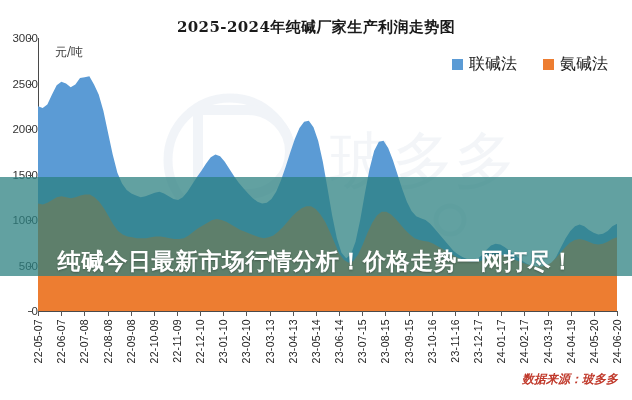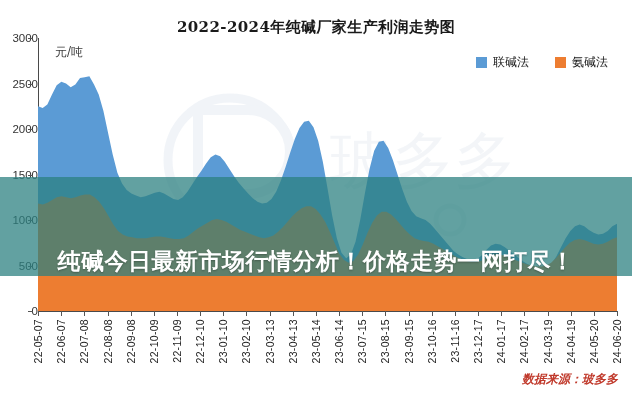"2022-2024年纯碱厂家生产利润走势图" div.chart-title { text: 2022-2024 -> 2025-2024 }
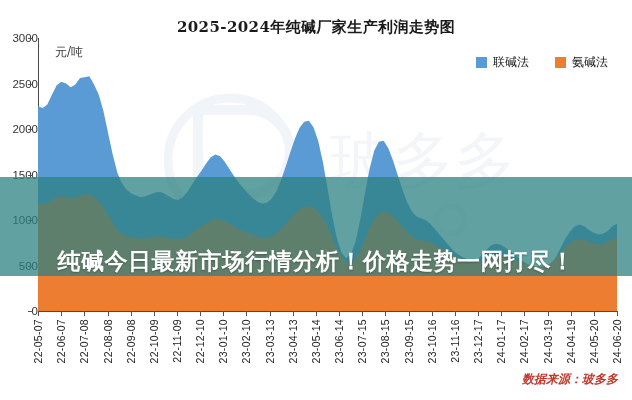"联碱法" .legend-label { font-size: 12px -> 16px }
